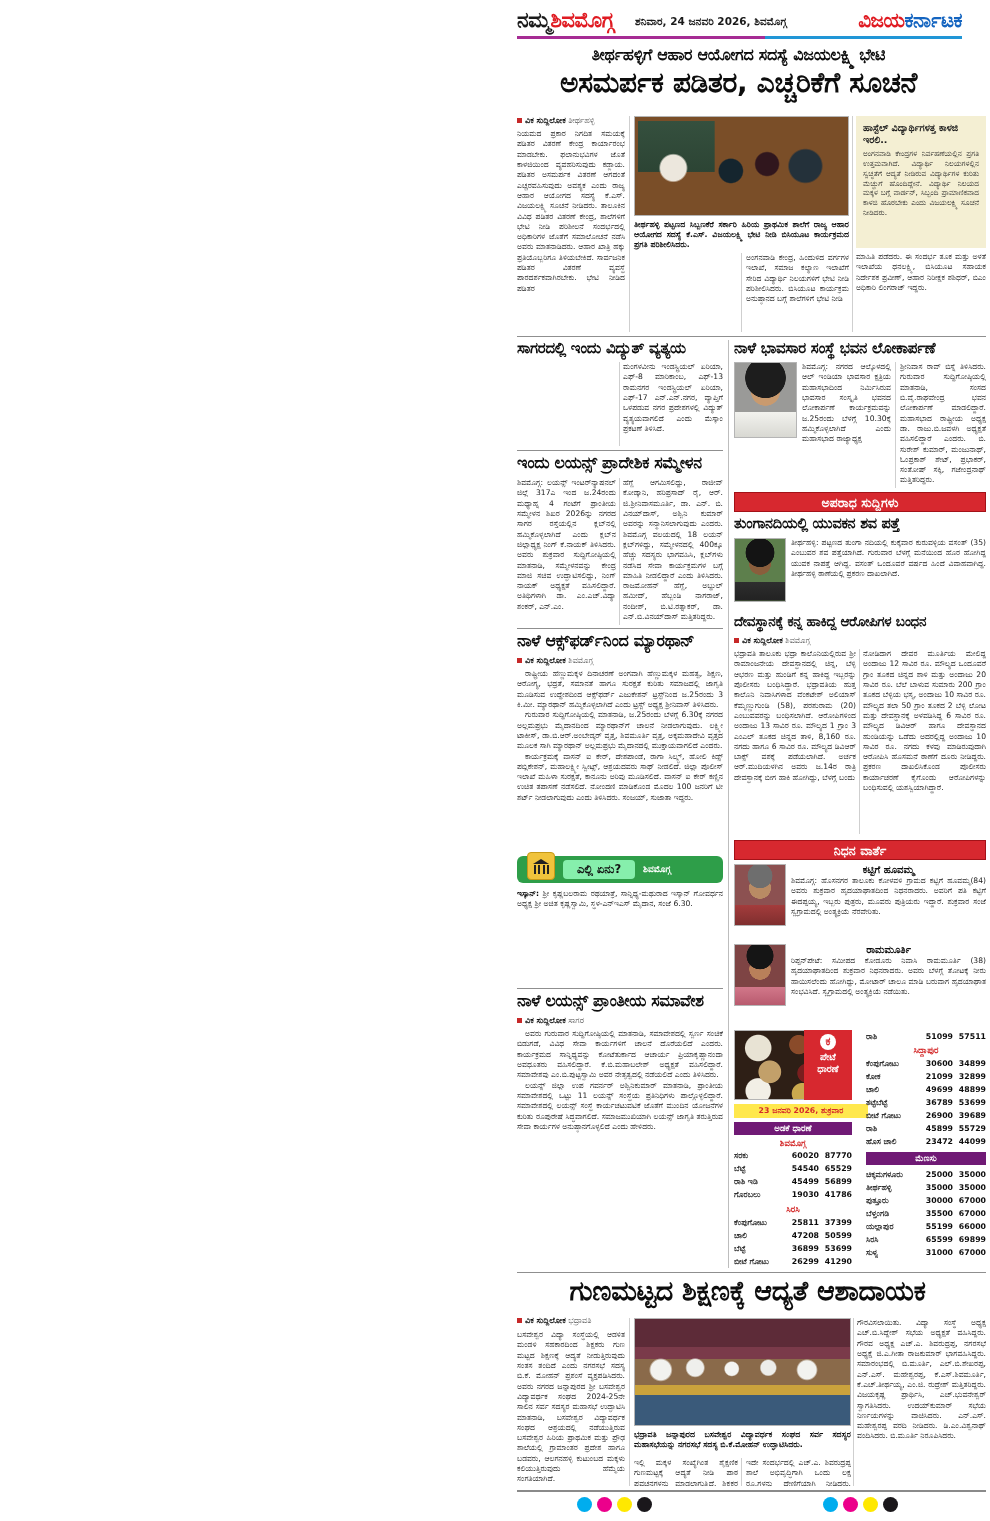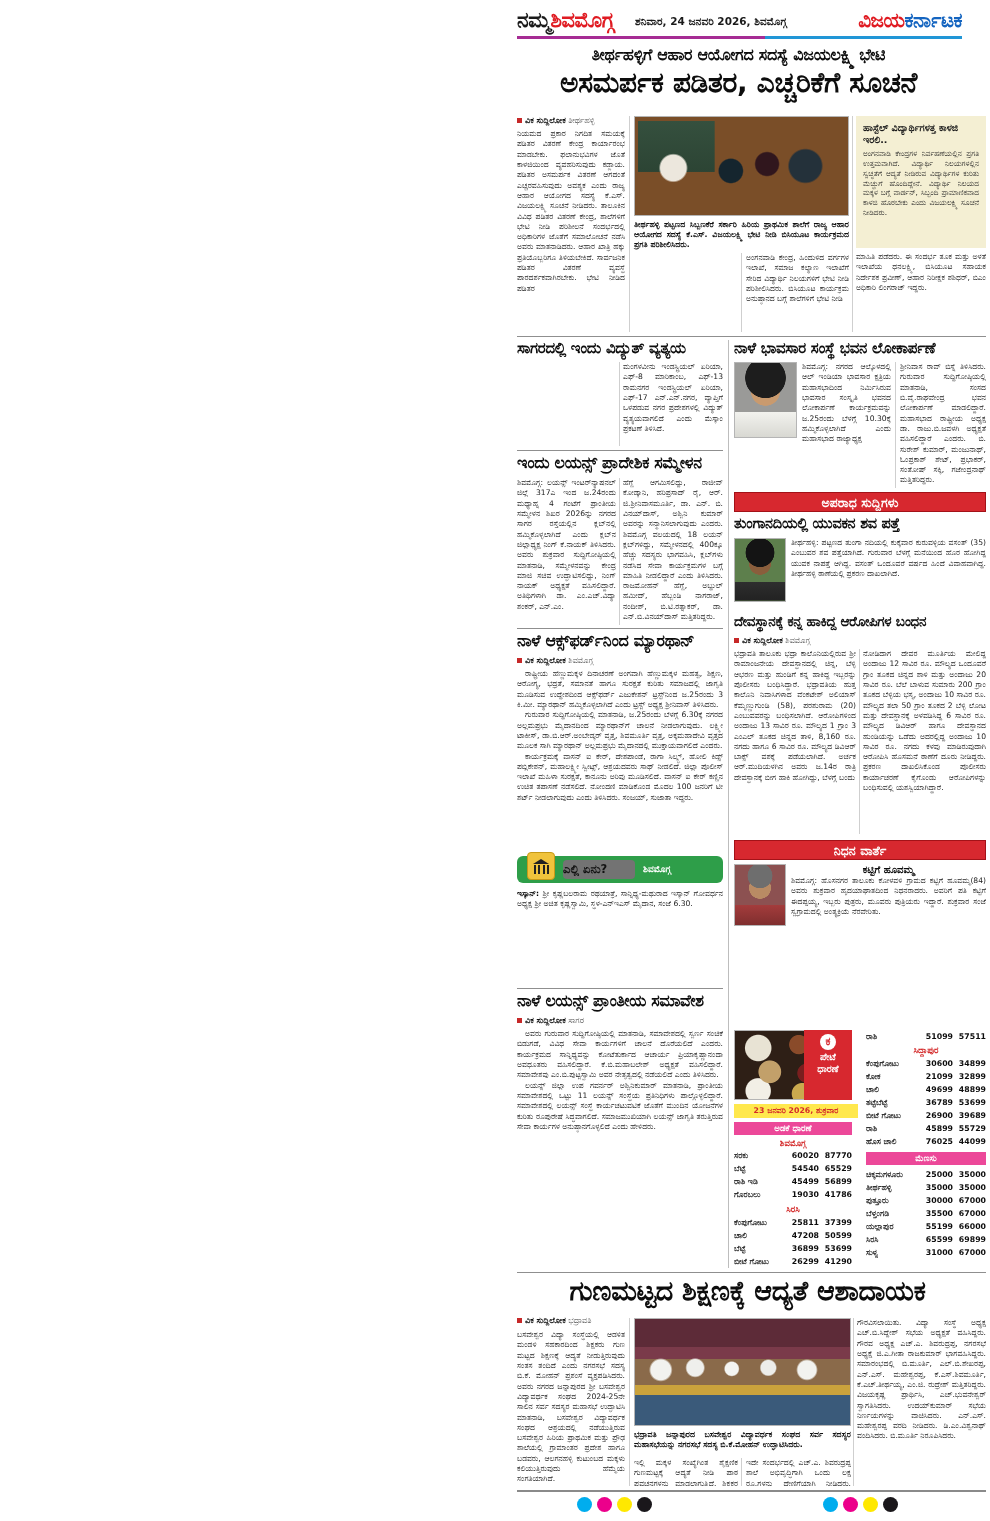"ಎಲ್ಲಿ ಏನು?" .ww-pill { background: #737373 -> #86efac; text-align: left -> center }
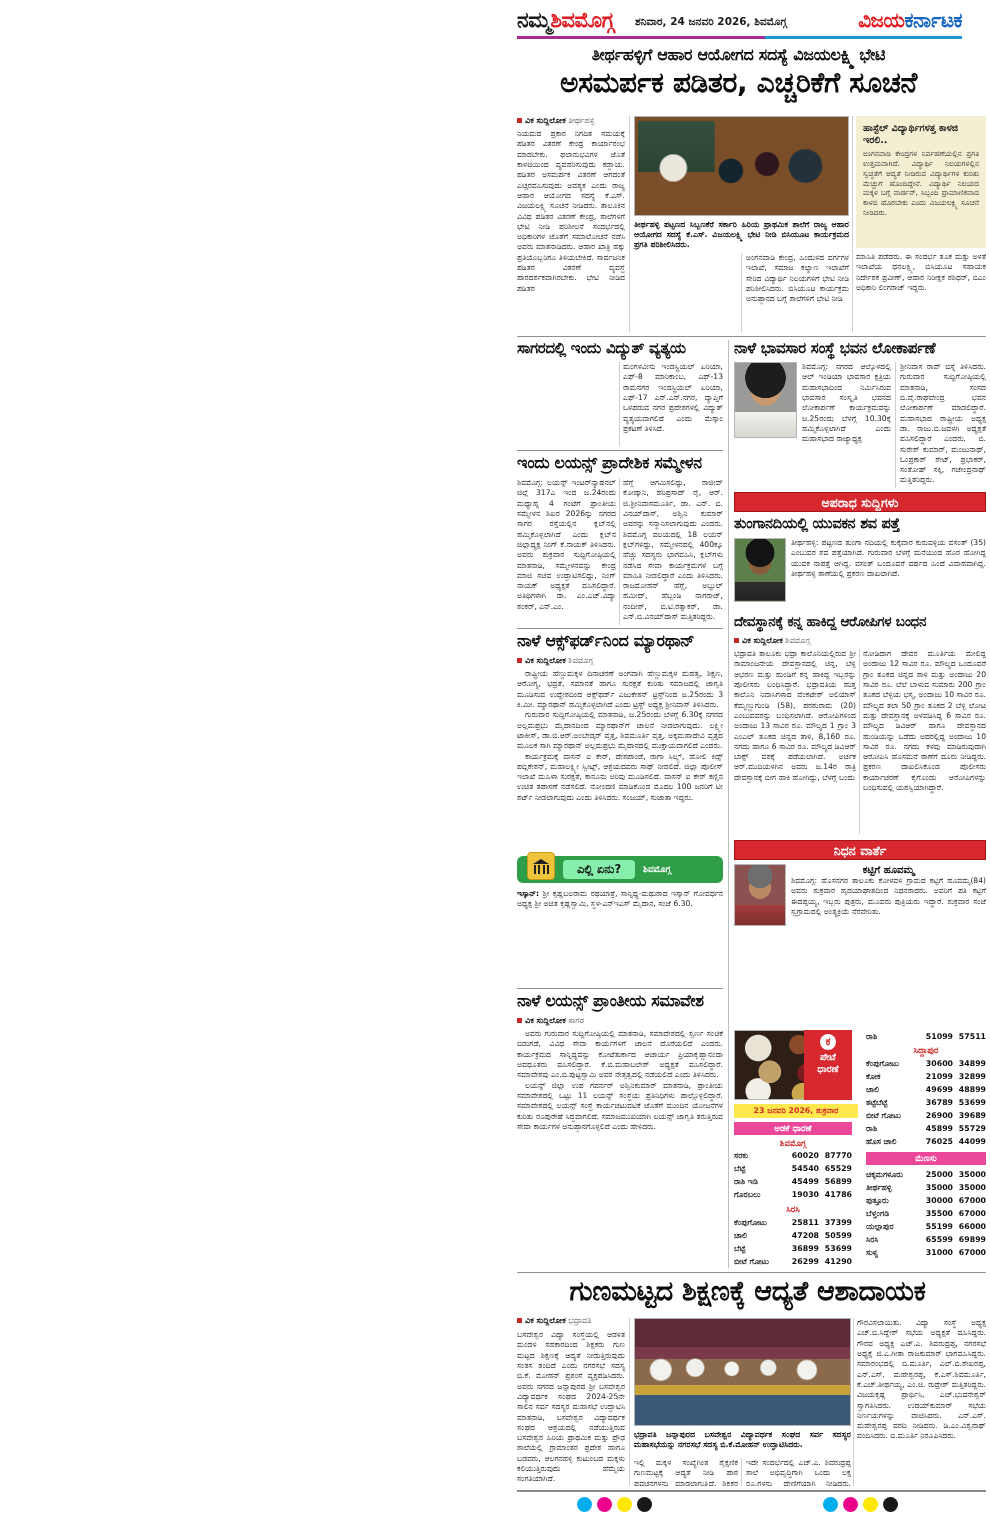"ರಾಮಮೂರ್ತಿ" div.abs { html: none -> <div> <div></div> <div>ರಾಮಮೂರ್ತಿ</div> <p>ರಿಪ್ಪನ್‌ಪೇಟೆ: ಸಮೀಪದ ಕೋಡೂರು ನಿವಾಸಿ ರಾಮಮೂರ್ತಿ (38) ಹೃದಯಾಘಾತದಿಂದ ಶುಕ್ರವಾರ ನಿಧನರಾದರು. ಅವರು ಬೆಳಗ್ಗೆ ತೋಟಕ್ಕೆ ನೀರು ಹಾಯಿಸಲೆಂದು ಹೋಗಿದ್ದು, ಮೋಟಾರ್ ಚಾಲೂ ಮಾಡಿ ಬರುವಾಗ ಹೃದಯಾಘಾತ ಸಂಭವಿಸಿದೆ. ಸ್ವಗ್ರಾಮದಲ್ಲಿ ಅಂತ್ಯಕ್ರಿಯೆ ನಡೆಯಿತು.</p> </div> }
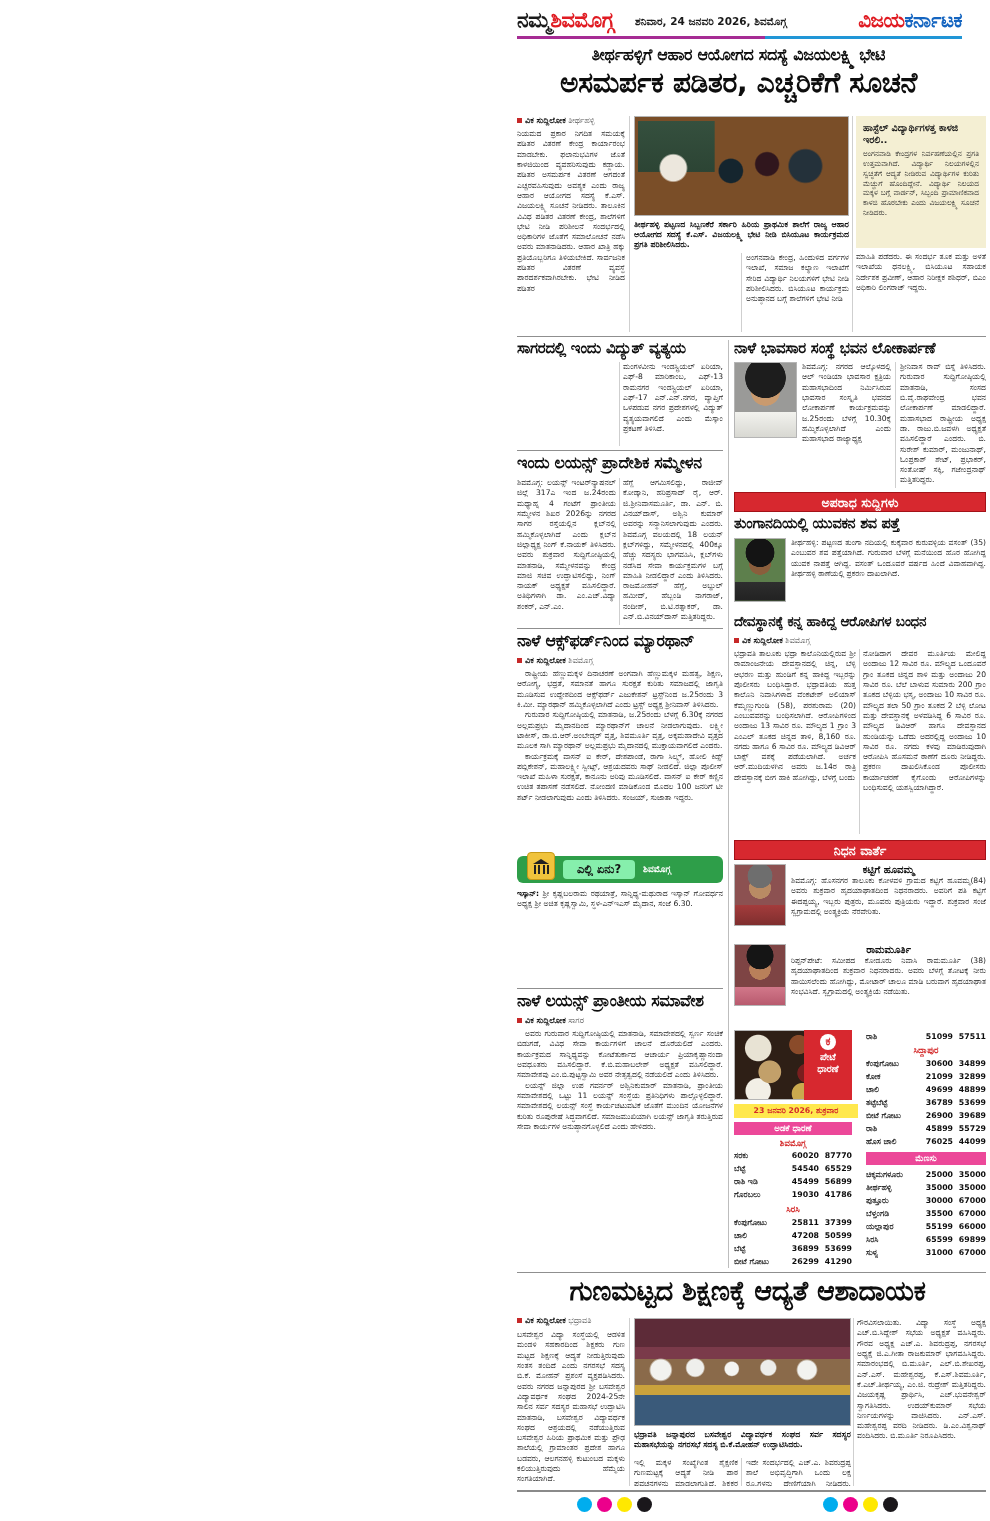"23 ಜನವರಿ 2026, ಶುಕ್ರವಾರ" div.abs { width: 124px -> 134px }
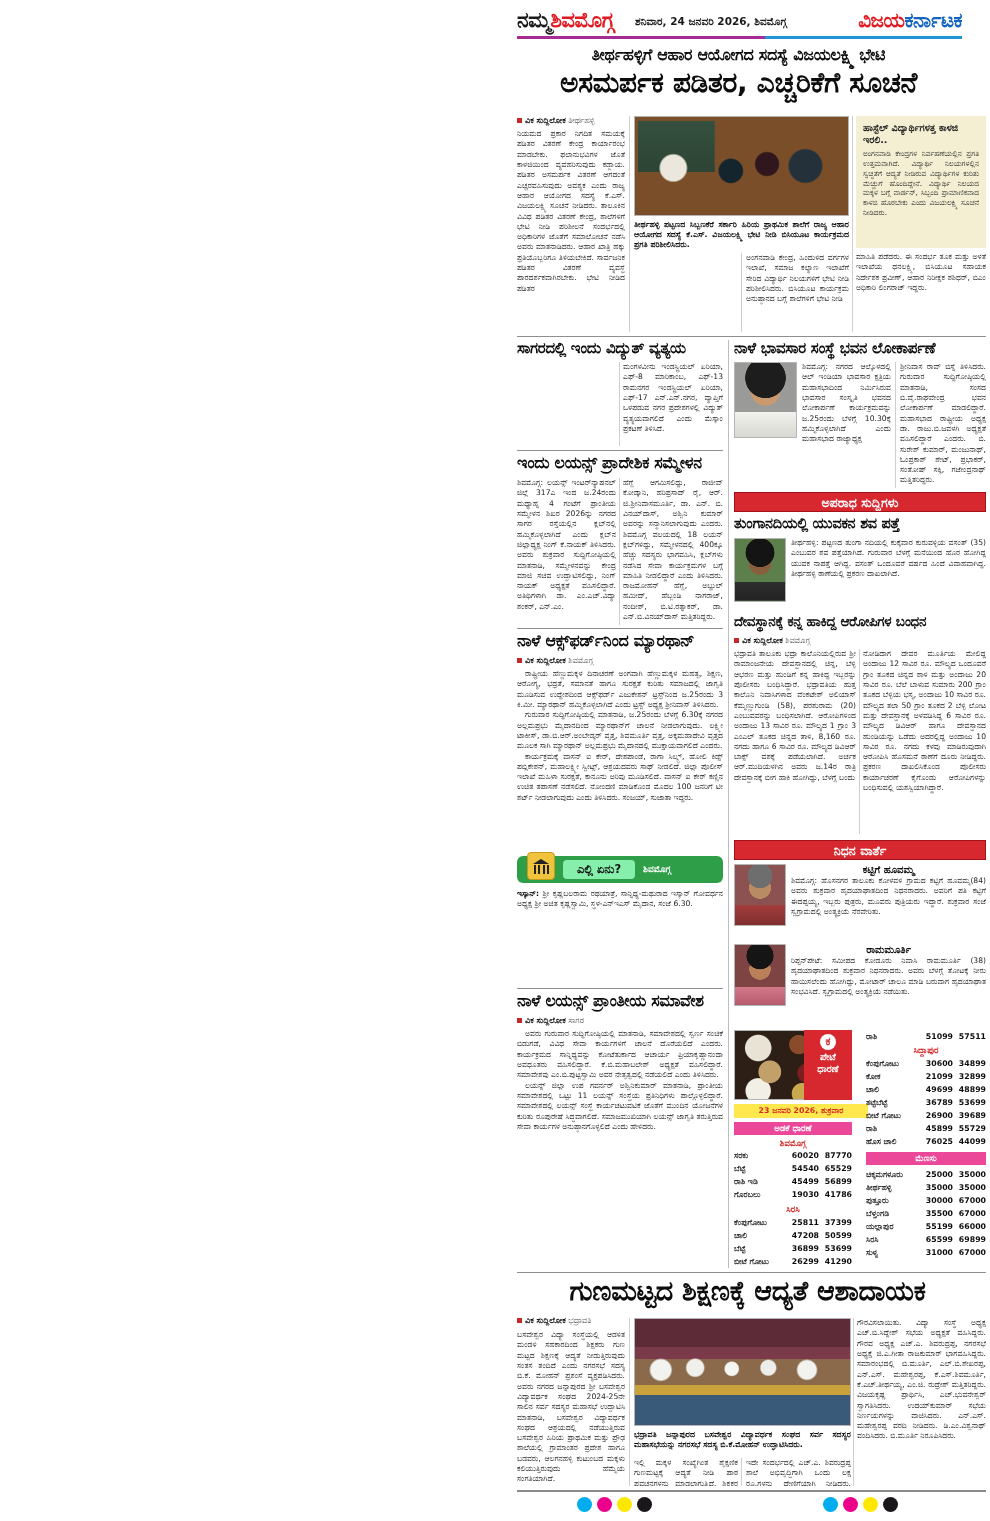"ಅಡಕೆ ಧಾರಣೆ" .greenbar { background: #ec4899 -> #701a75 }
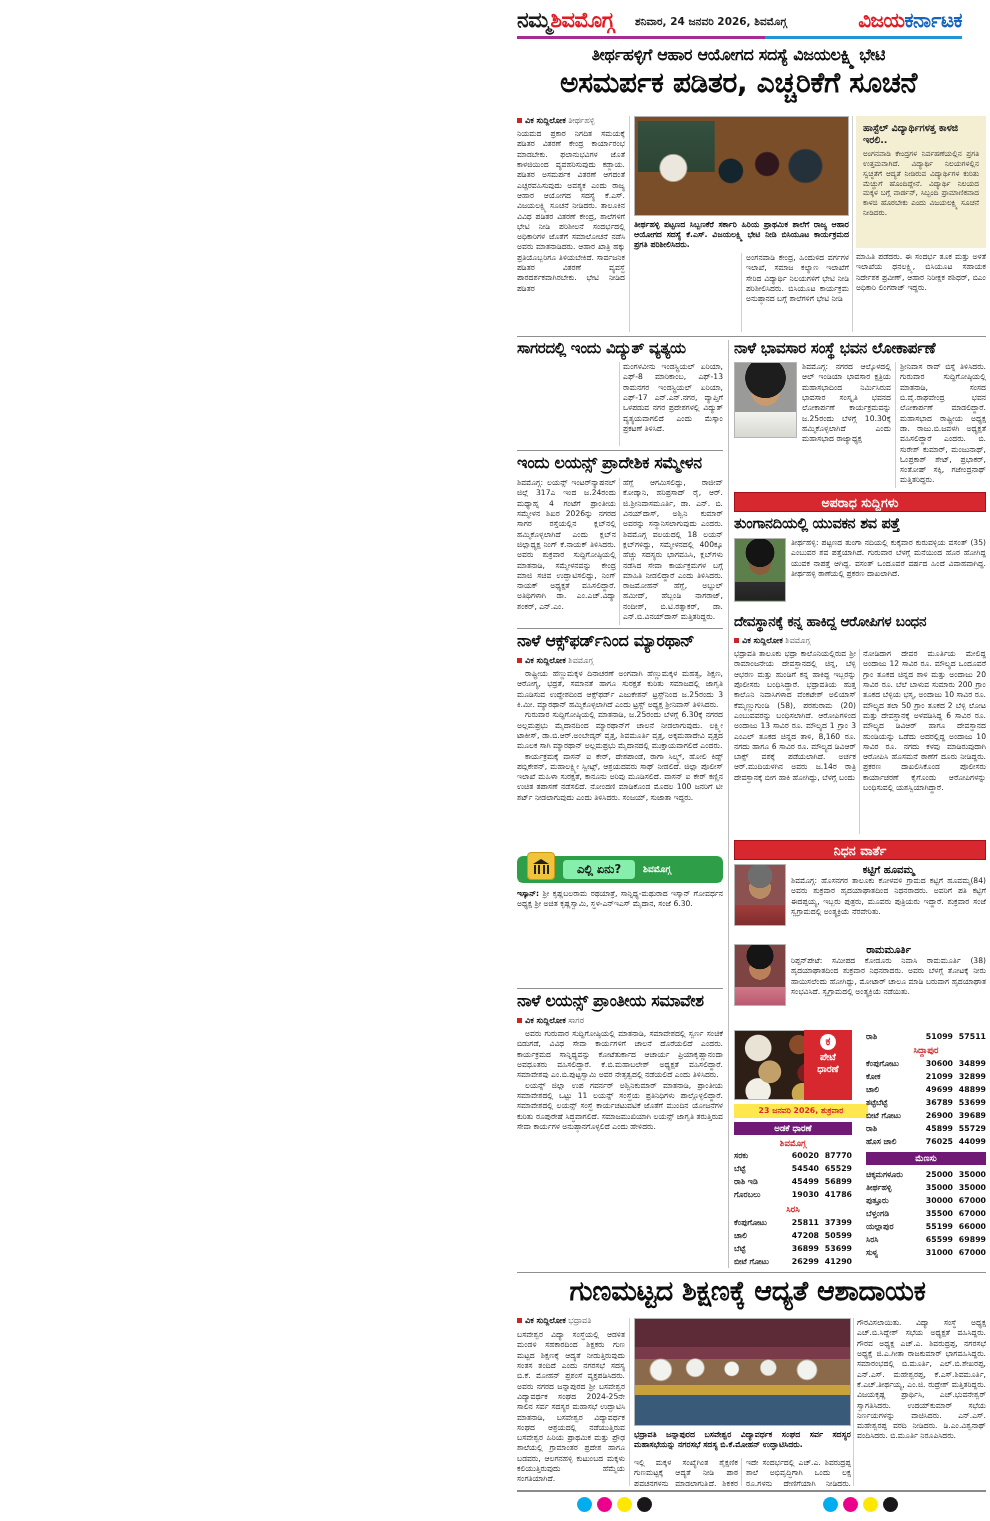"76025" span.ma { text: 76025 -> 23472 }
